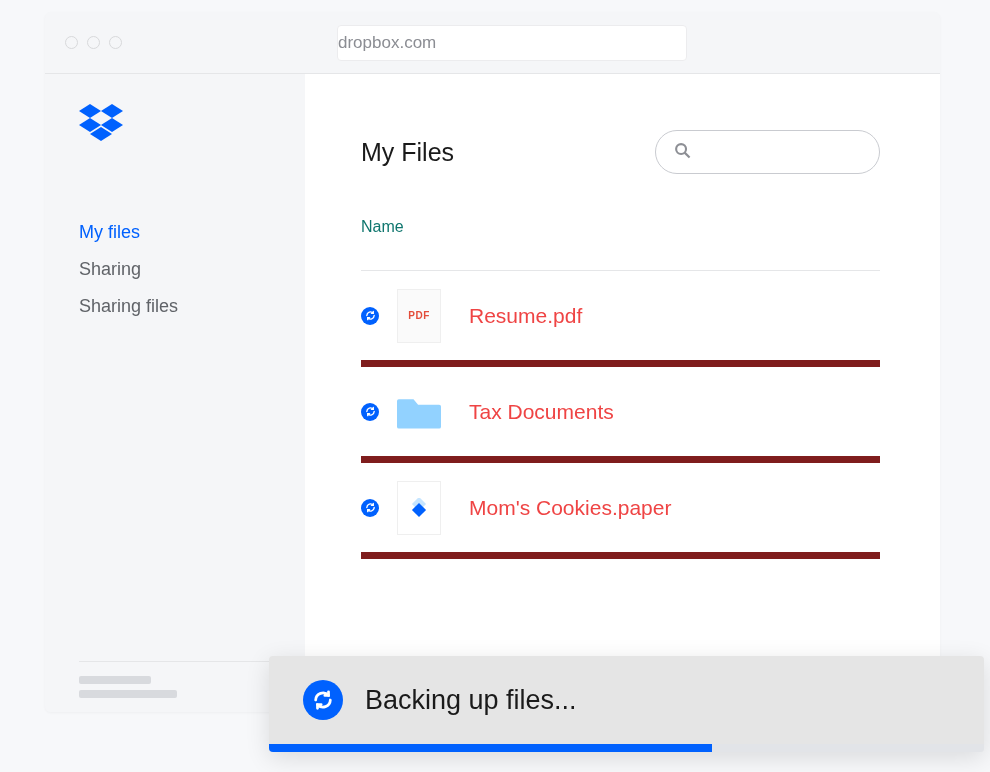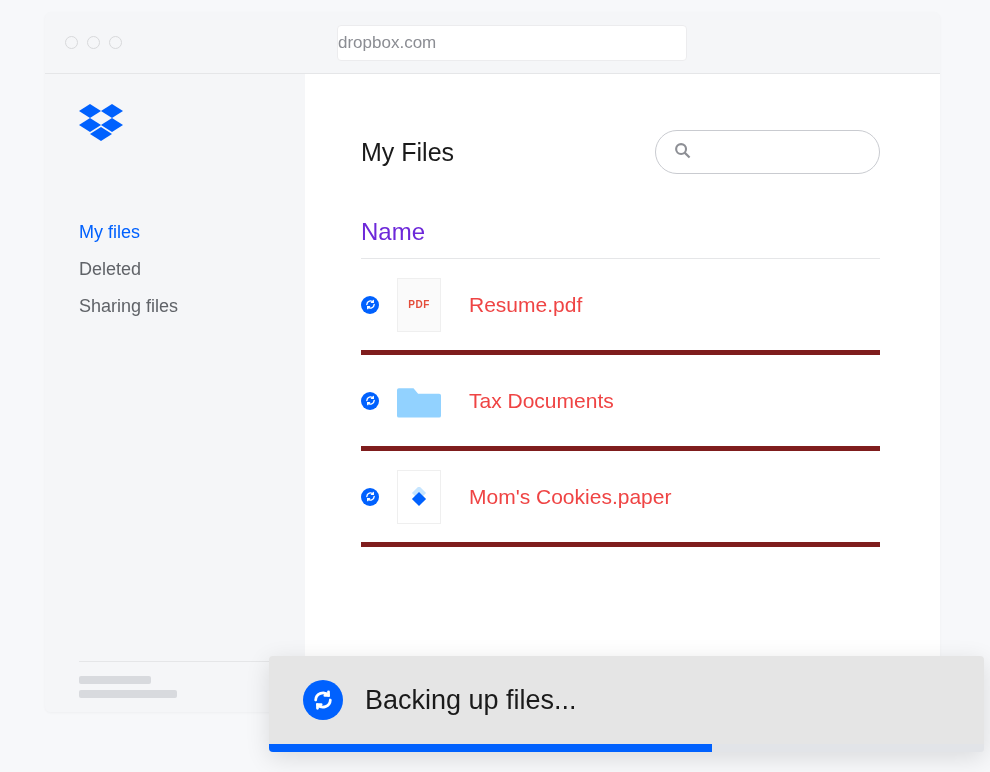"Name" .column-header { color: #6d28d9 -> #0f766e; font-size: 24px -> 16px; padding-bottom: 12px -> 34px }
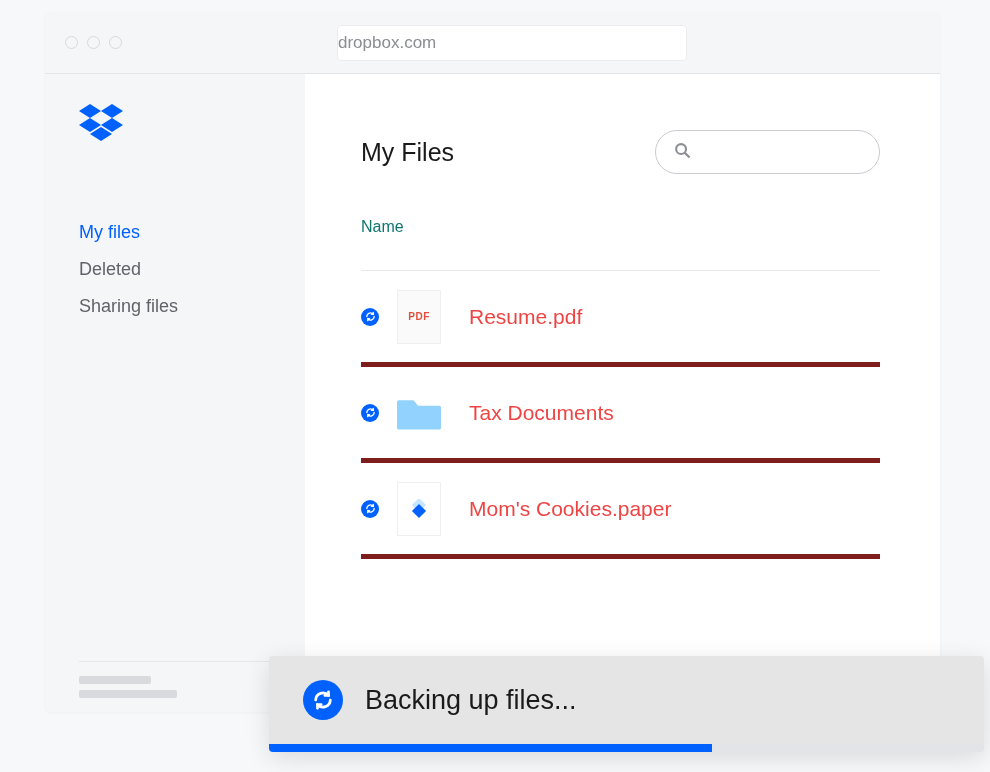"Deleted" div.nav-item { text: Deleted -> Sharing }
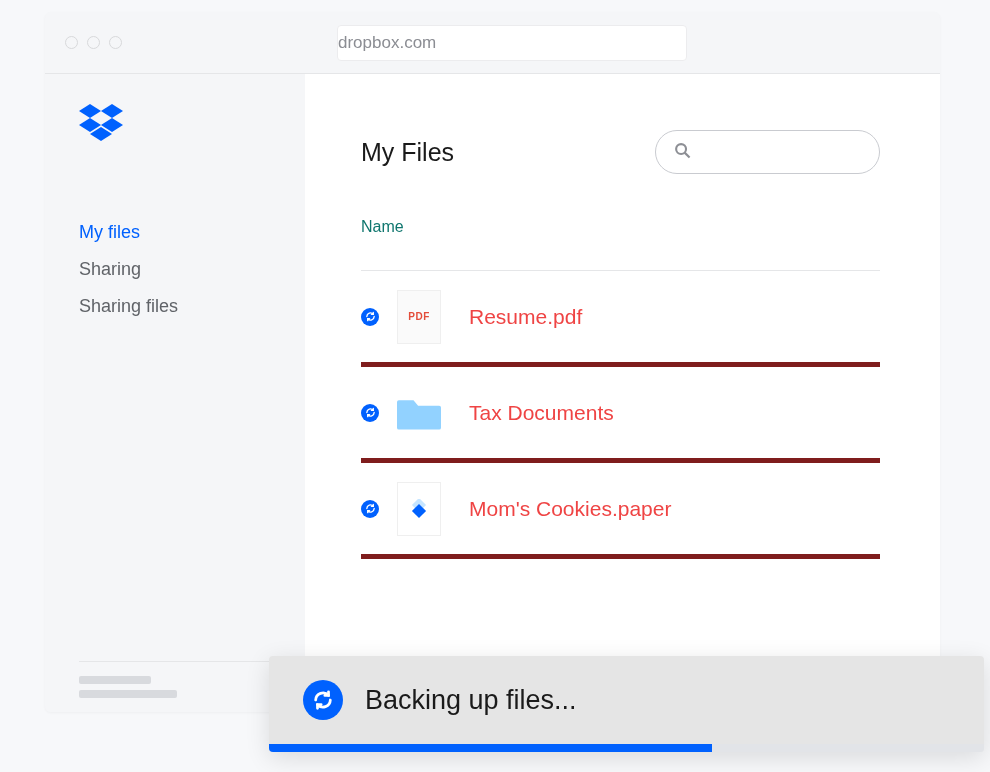"PDF" .file-row { border-bottom: 5px solid #7f1d1d -> 7px solid #7f1d1d }
